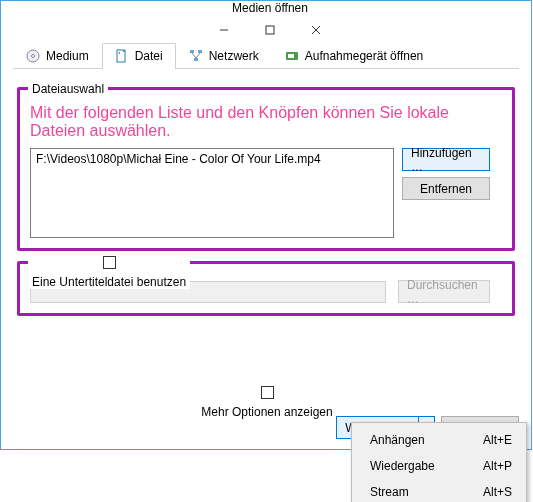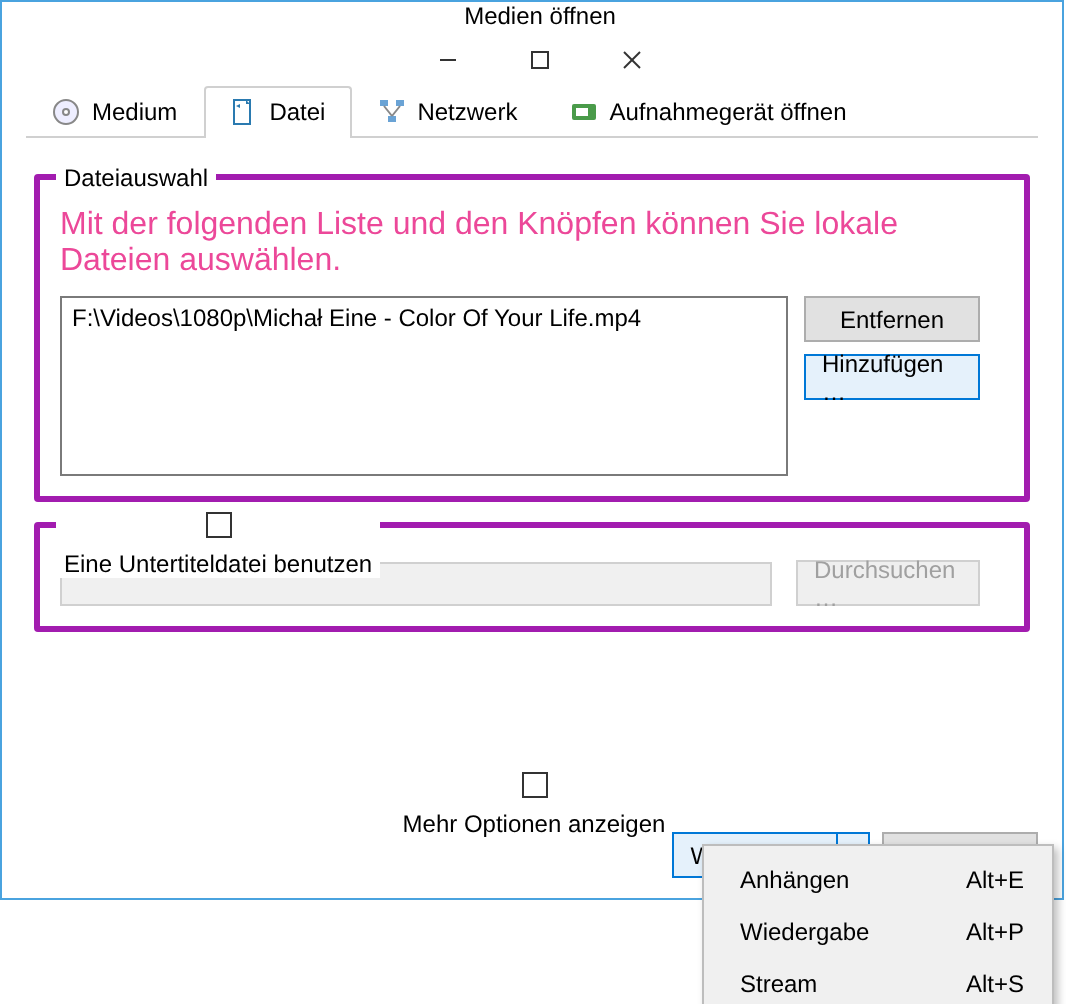"Entfernen" div.btn { order: before "Hinzufügen …" -> after "Hinzufügen …" }
